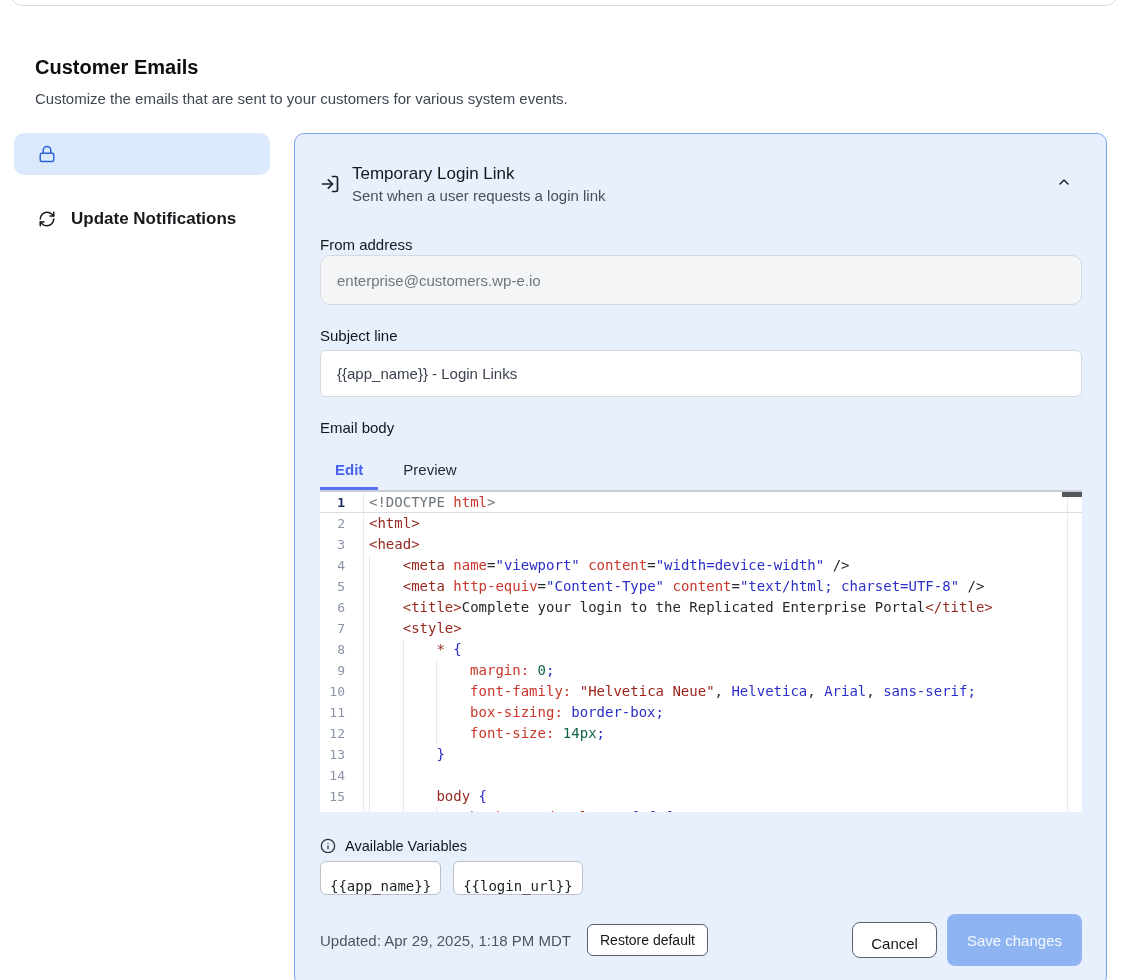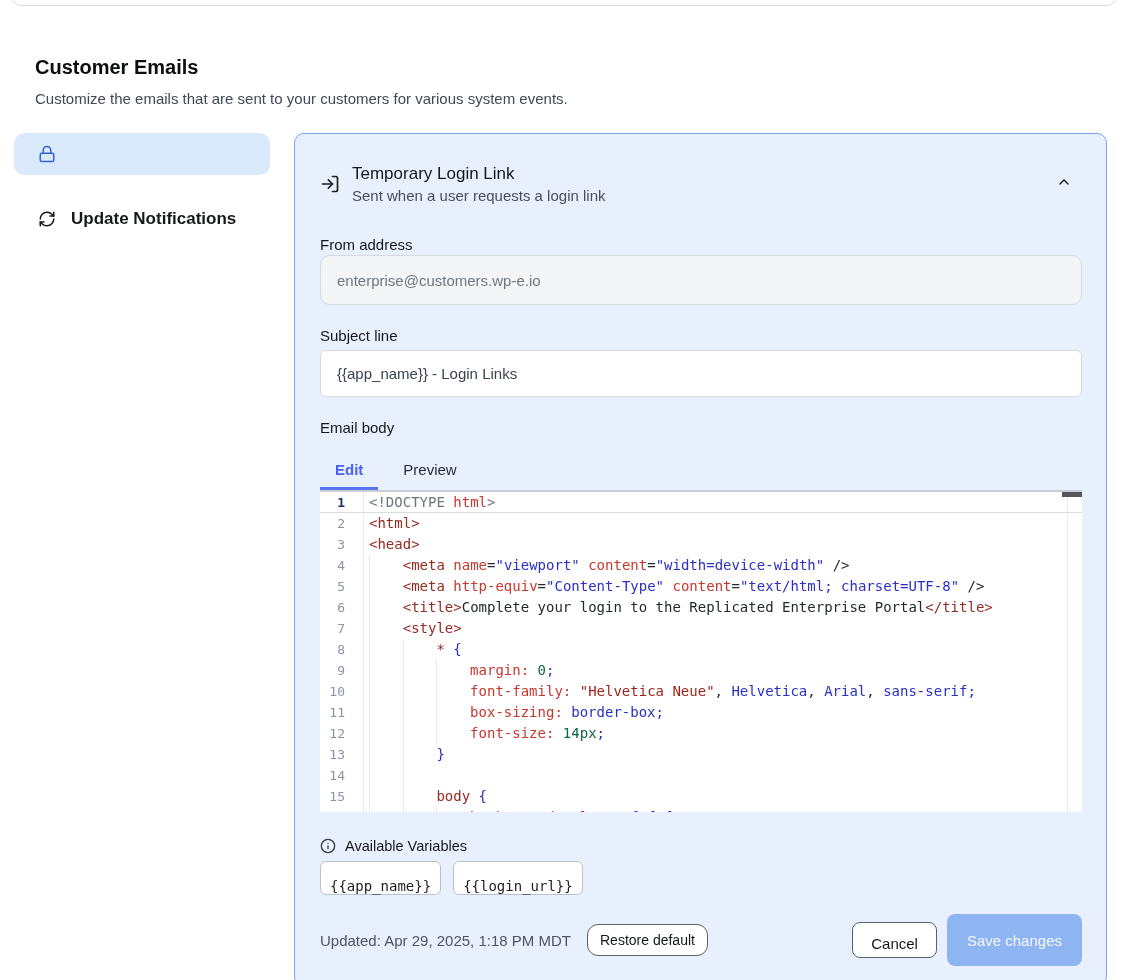"Restore default" .btn-restore { border-radius: 11px -> 6px }
